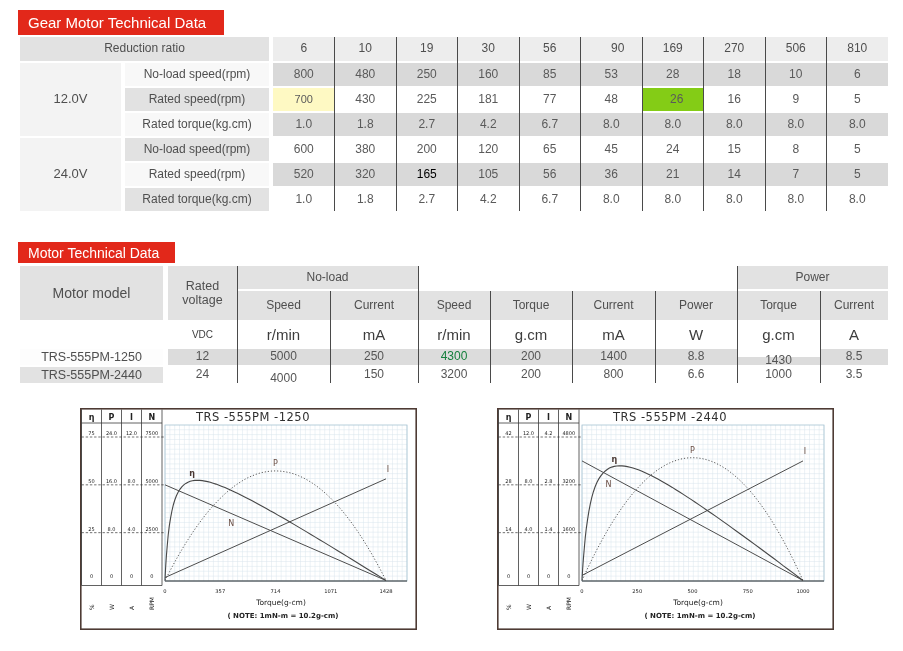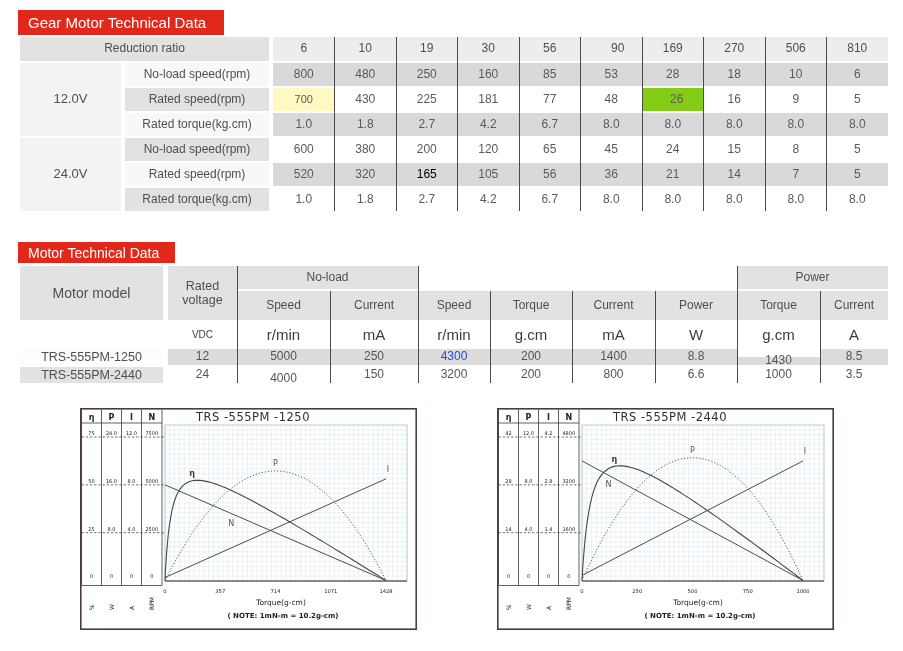"4300" div.cell { color: #1d4ed8 -> #15803d }
